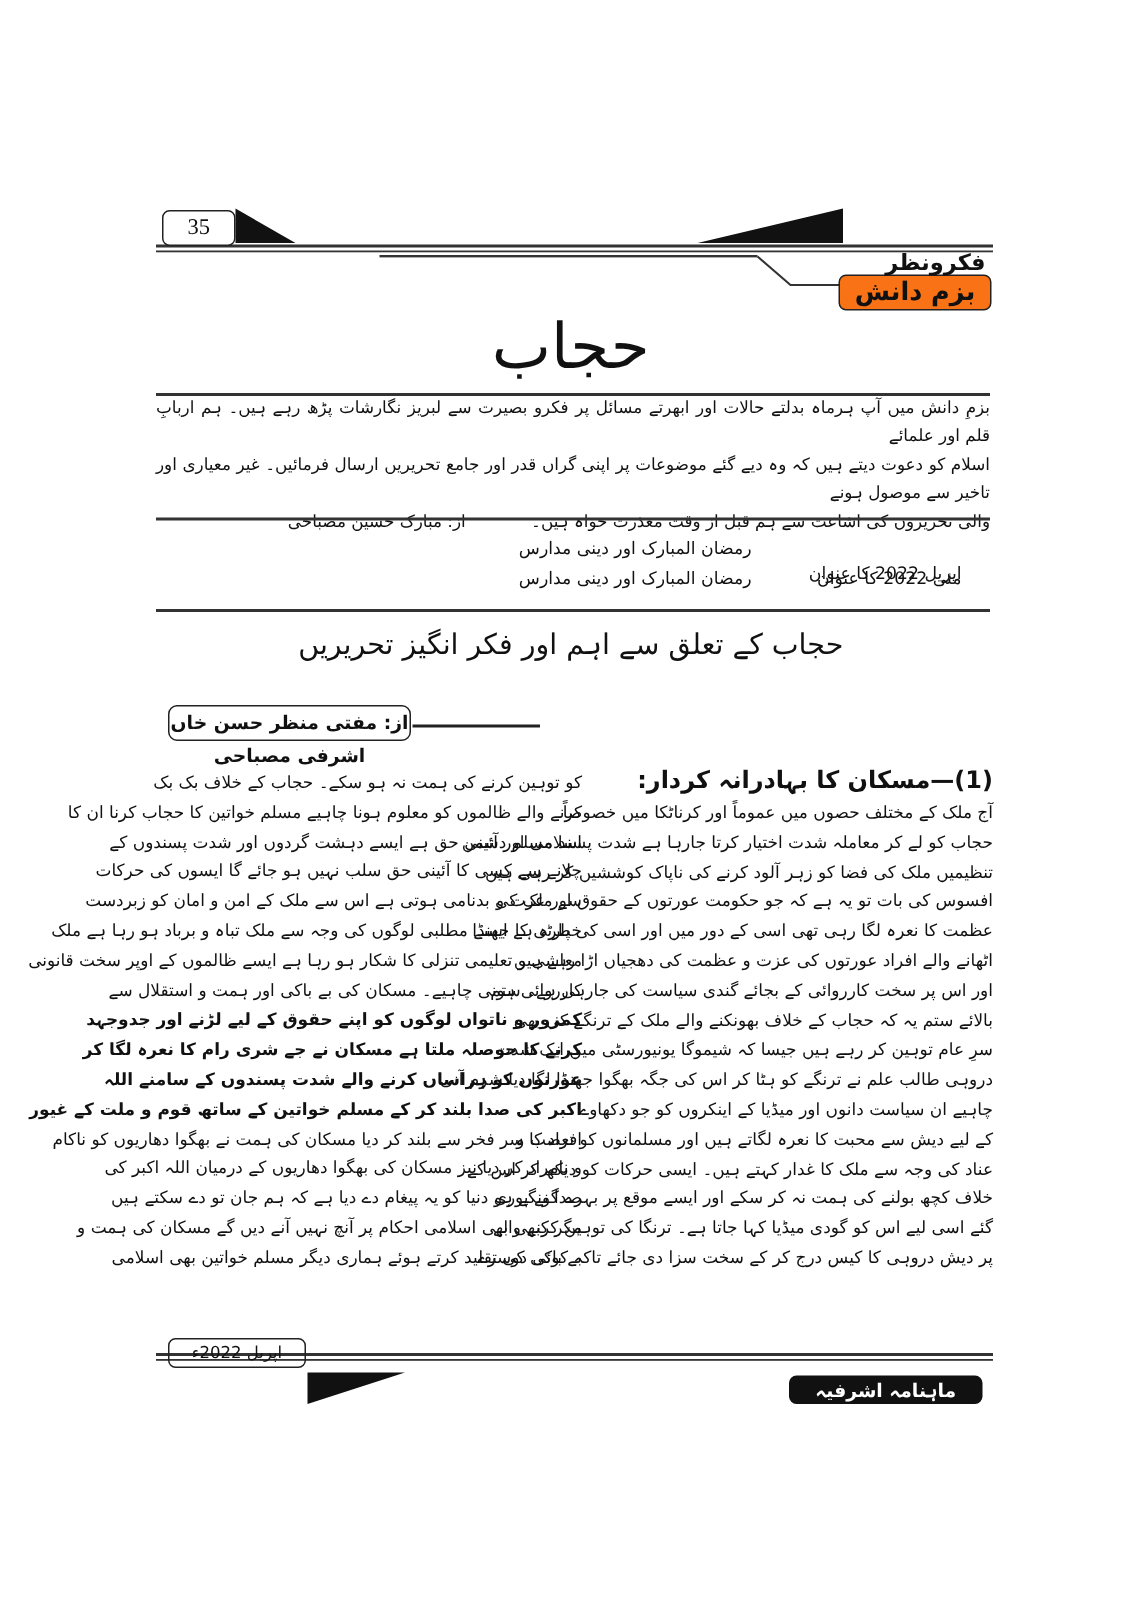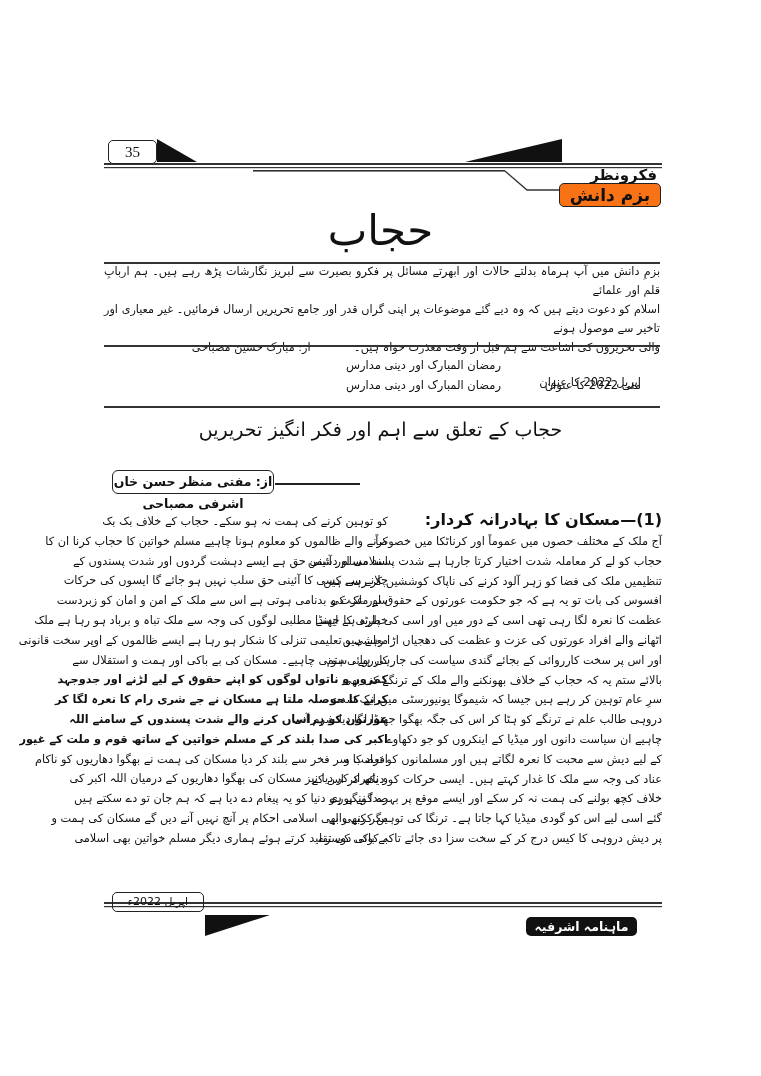"ماہنامہ اشرفیہ" .mag-box { width: 111px -> 129px }
